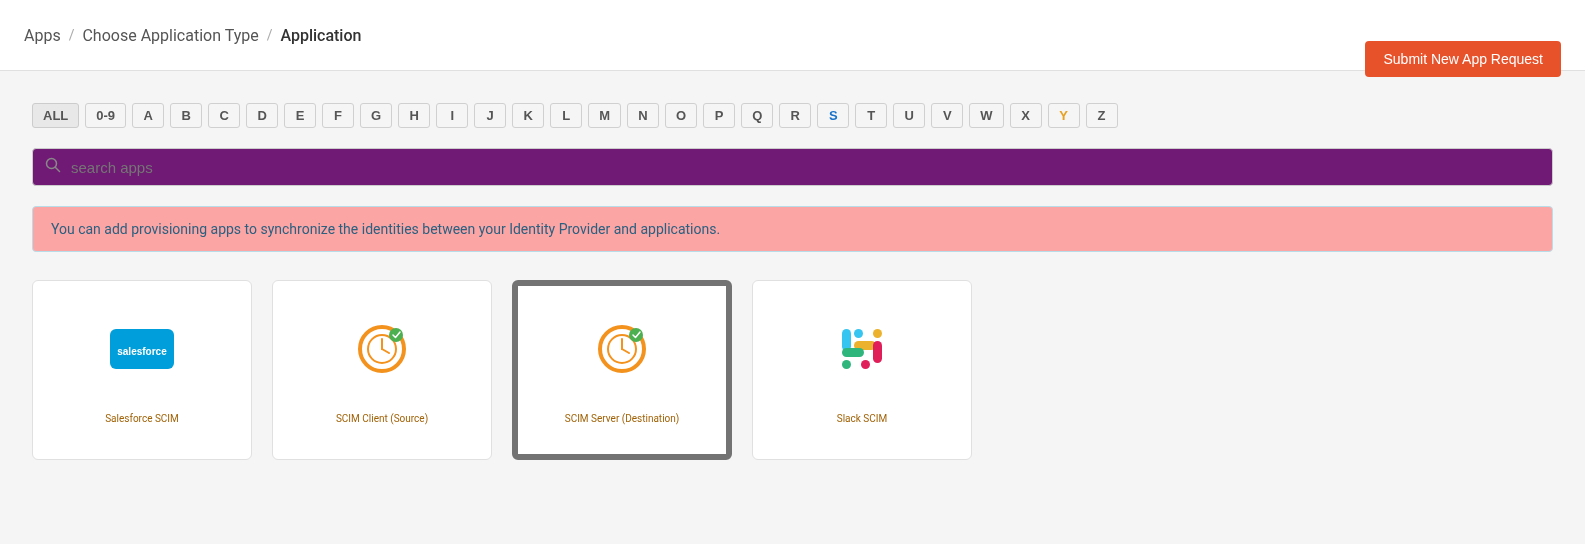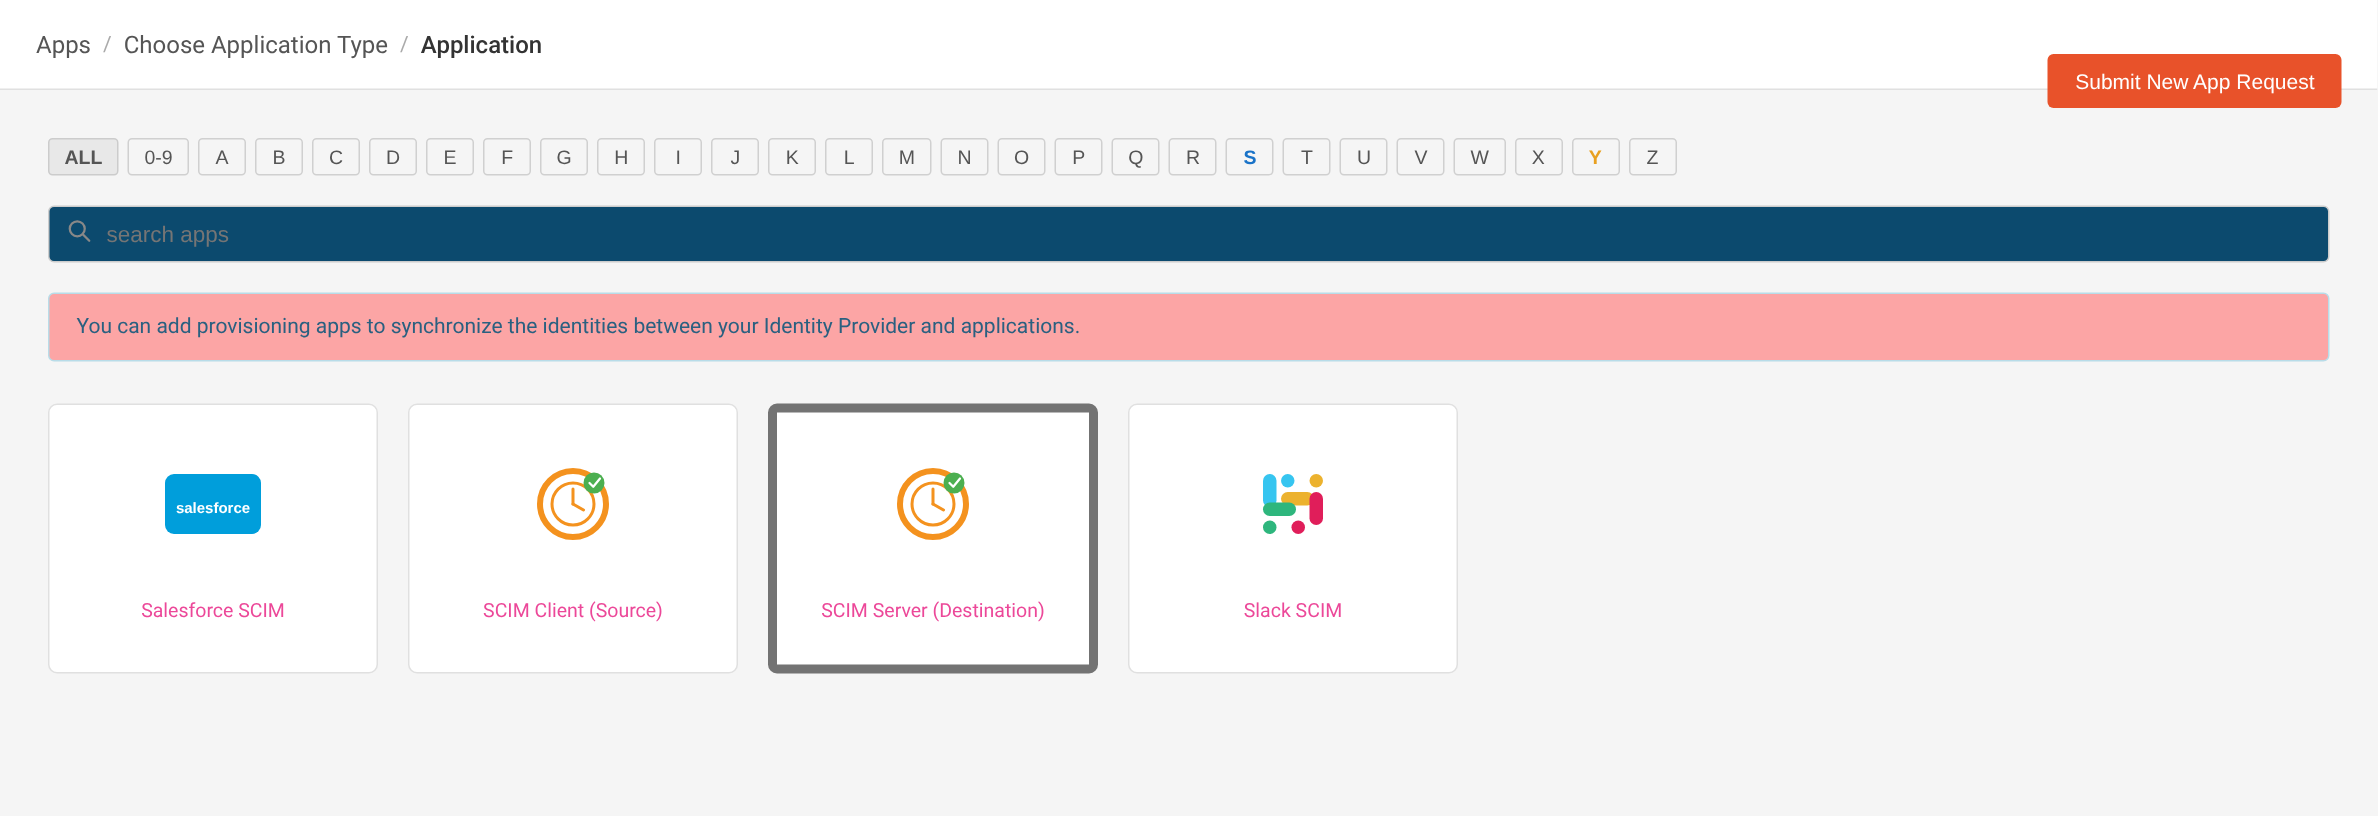"Apps" .header { height: 60px -> 71px }
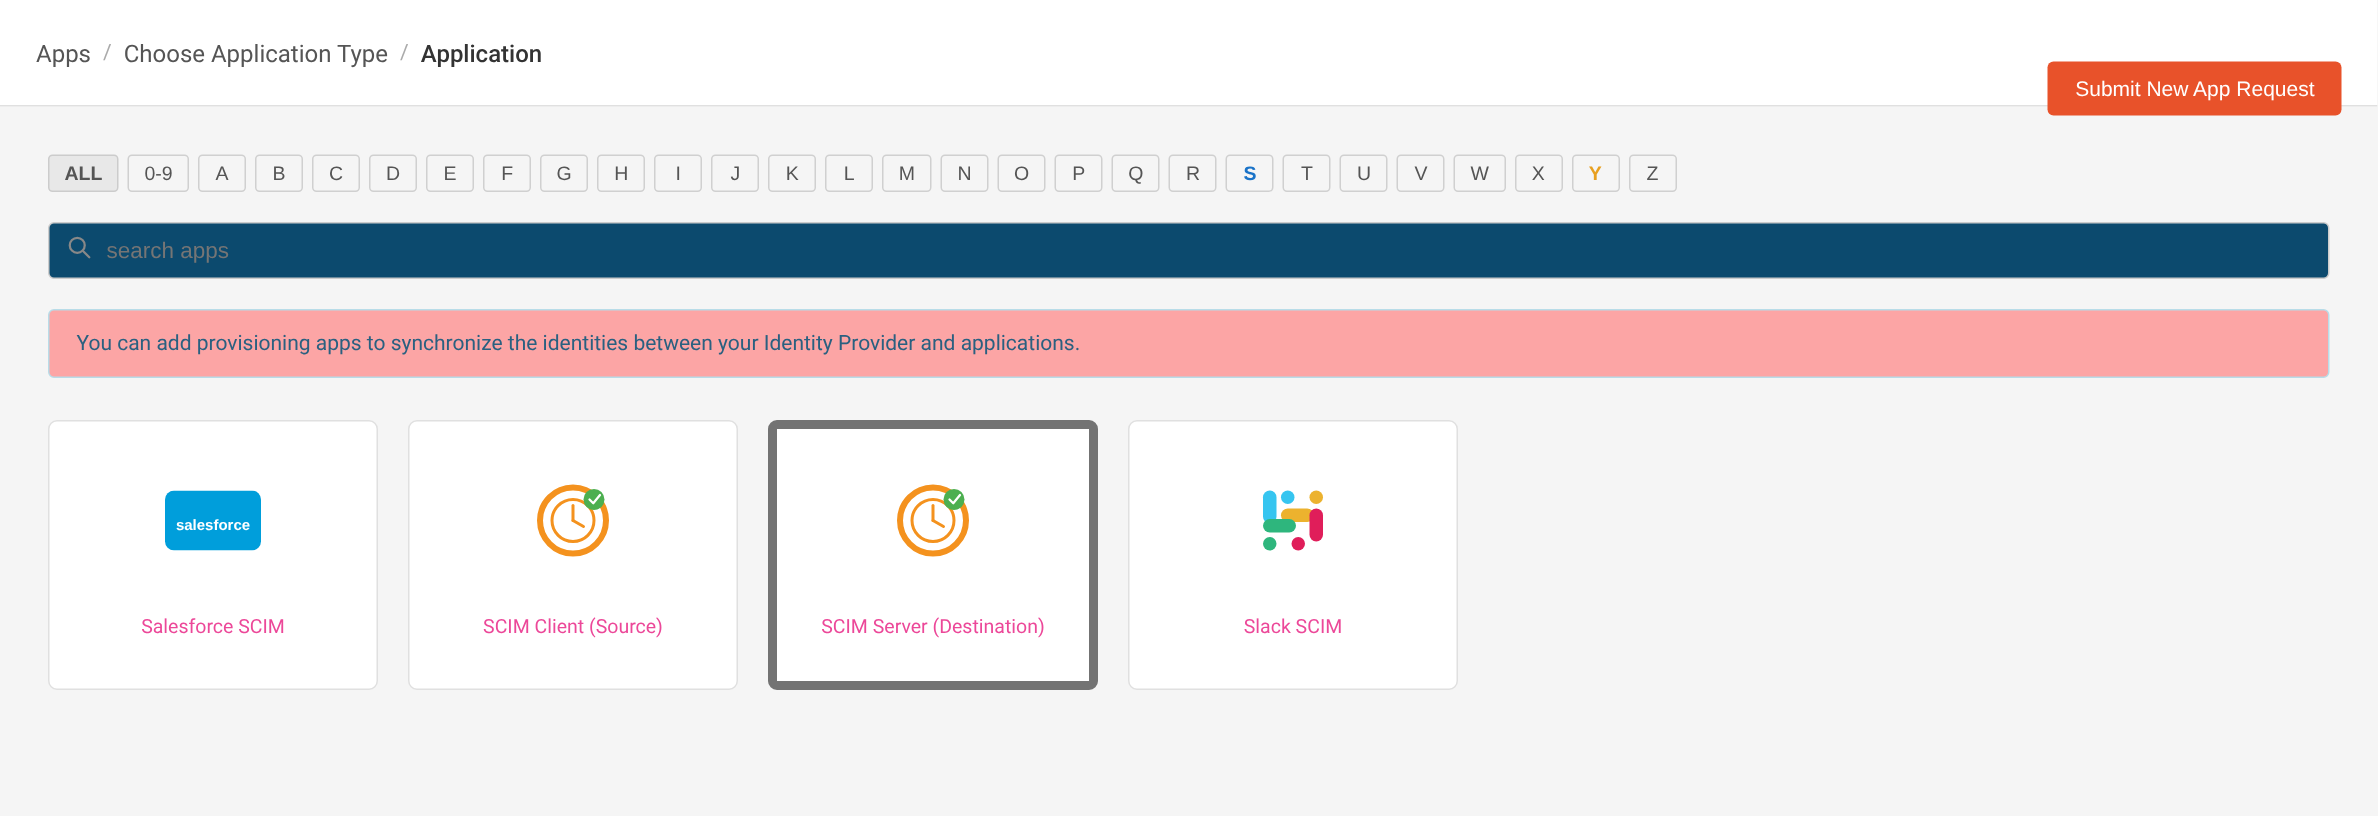"0-9" .alpha-btn { font-weight: none -> bold }
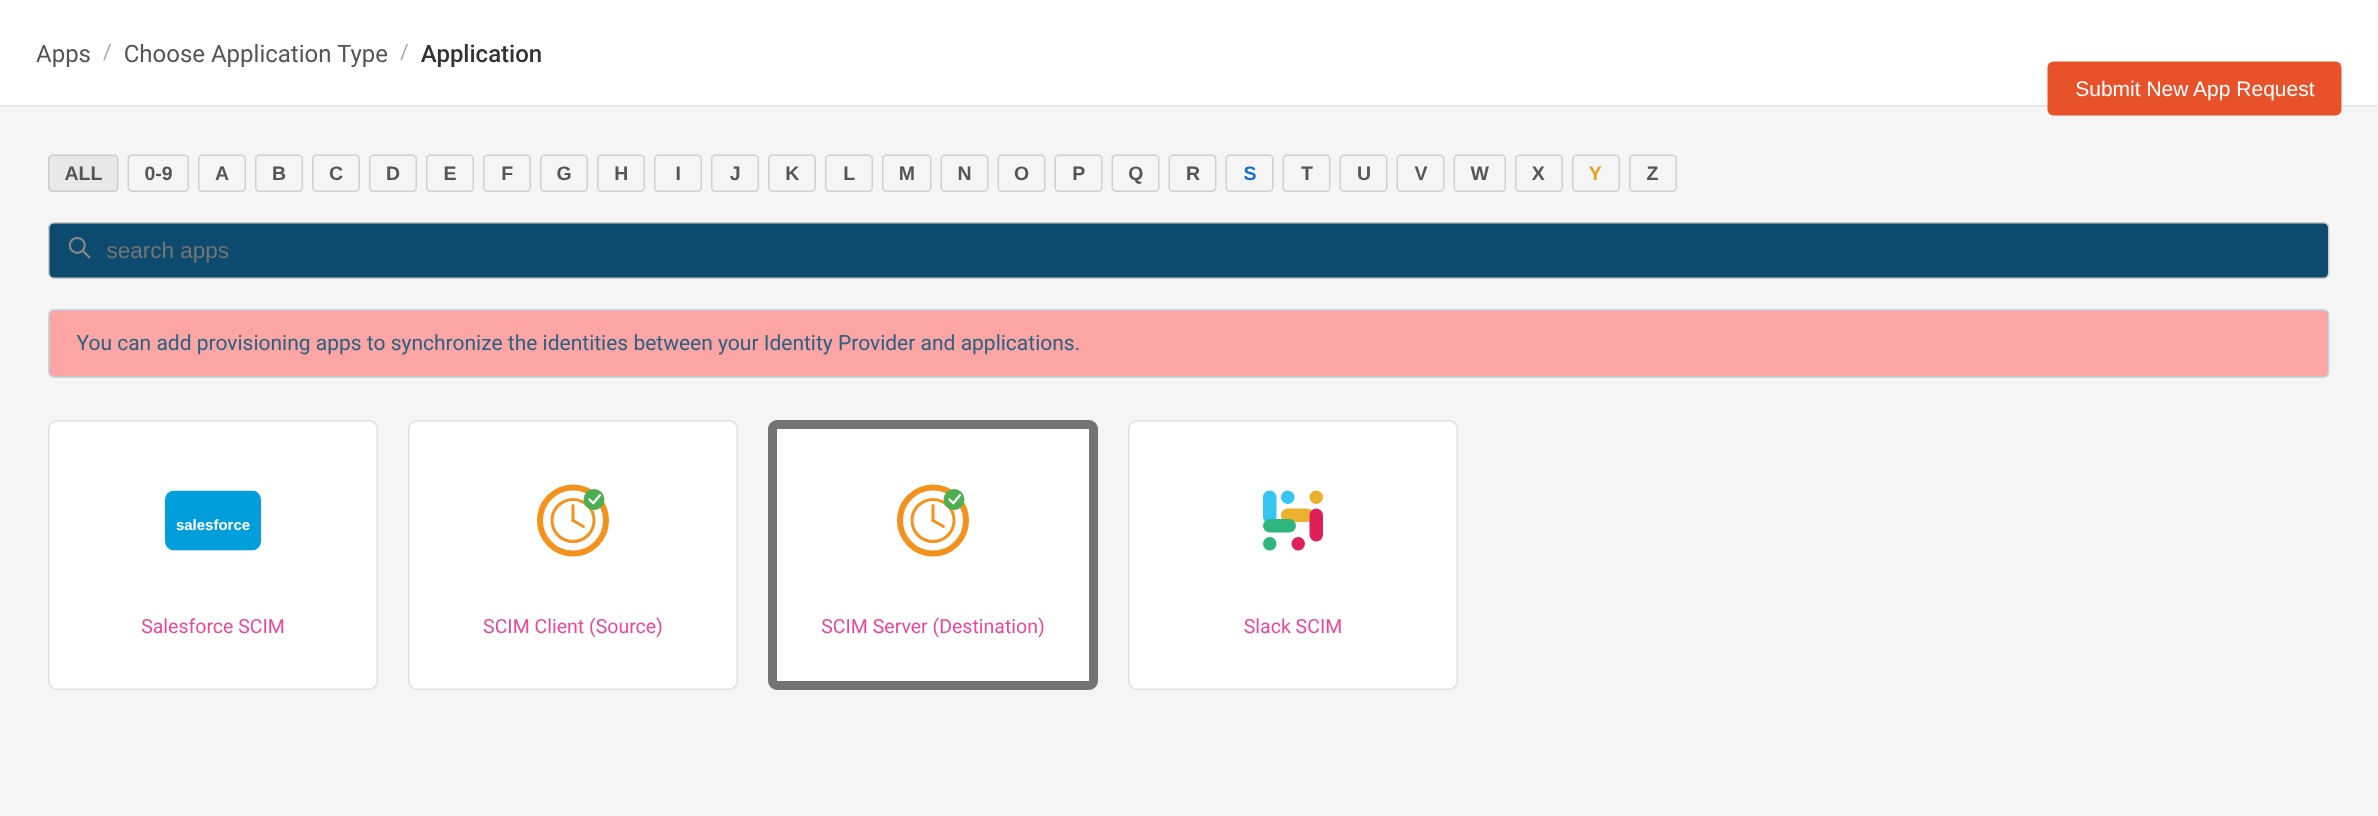"search apps" .search-container { background: #0c4a6e -> #701a75 }
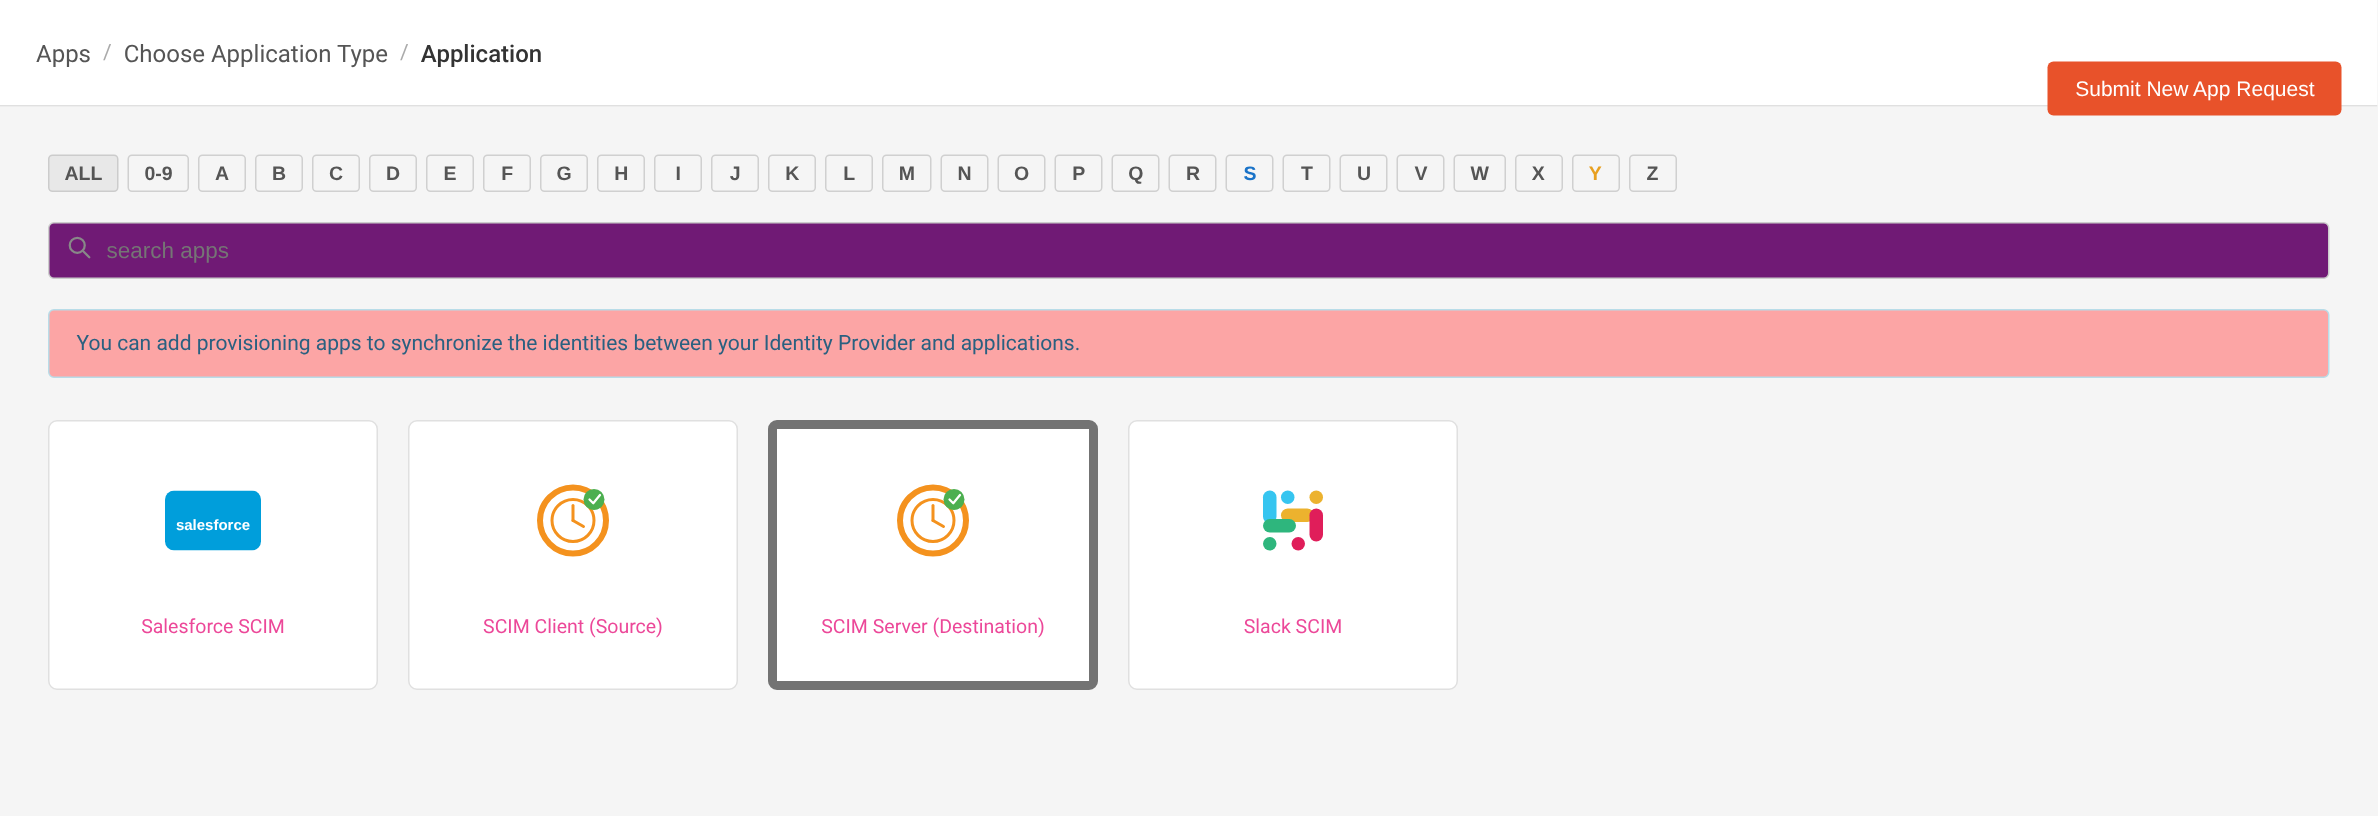"Salesforce SCIM" .app-name { color: #ec4899 -> #a16207; font-size: 13px -> 10px }
